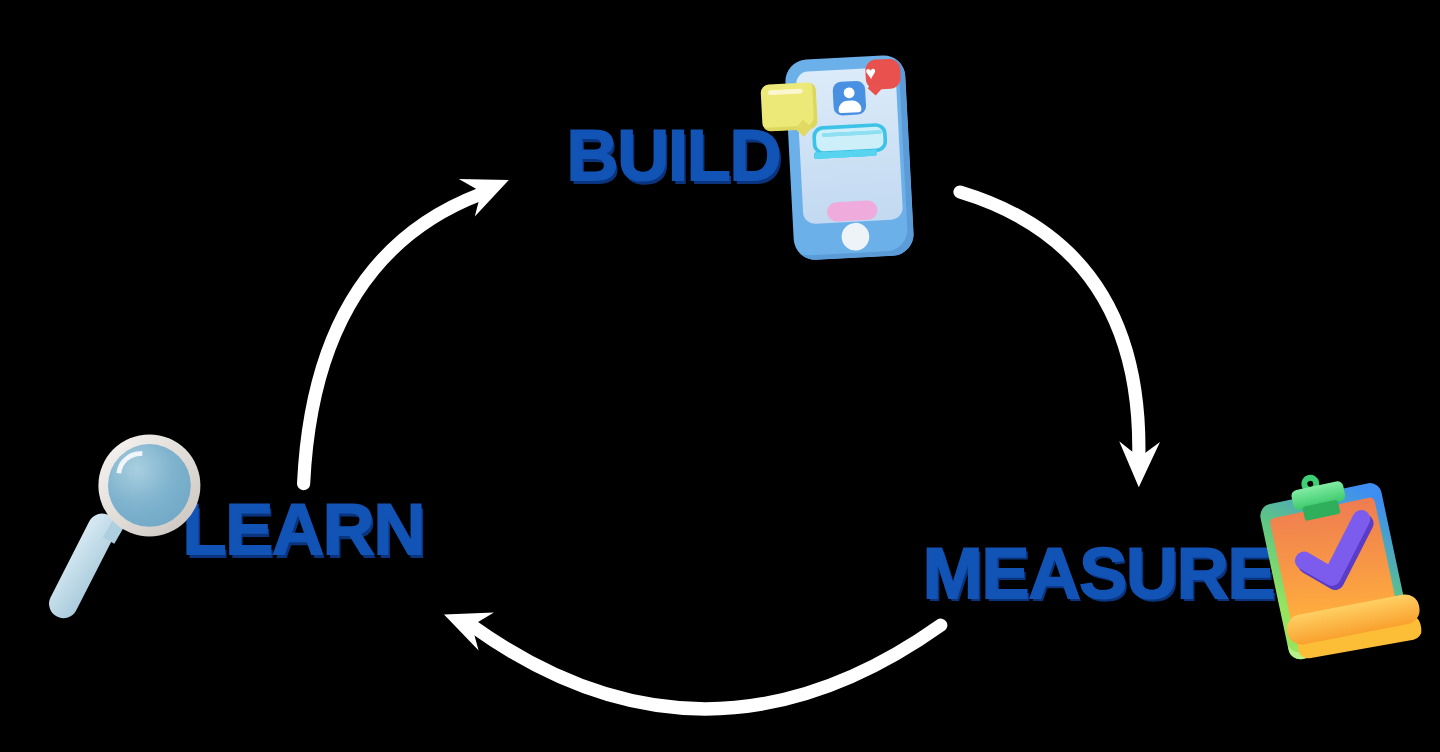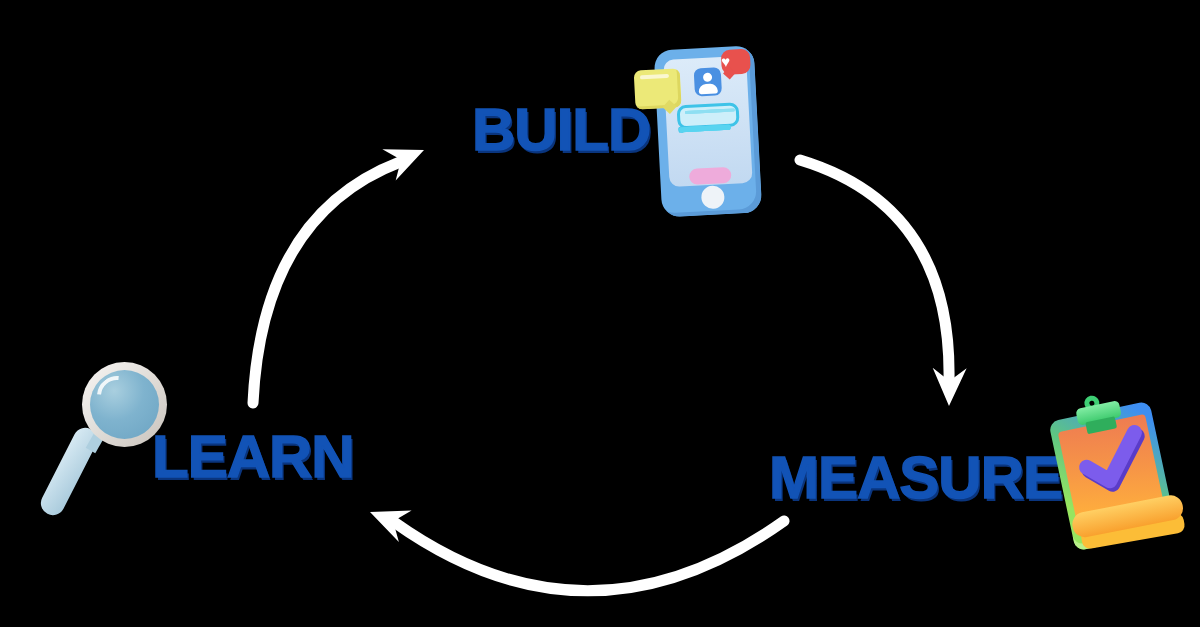"LEARN" #label-learn { top: 427px -> 412px }
